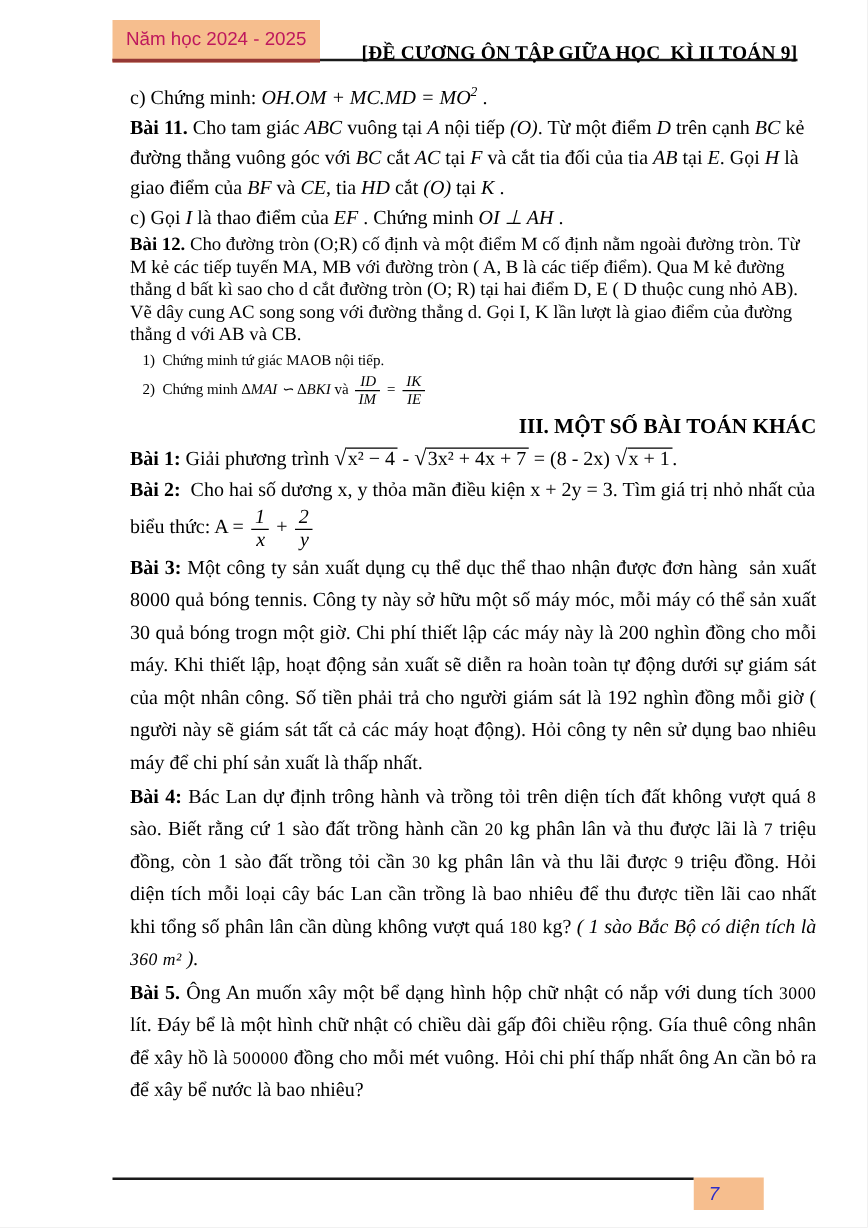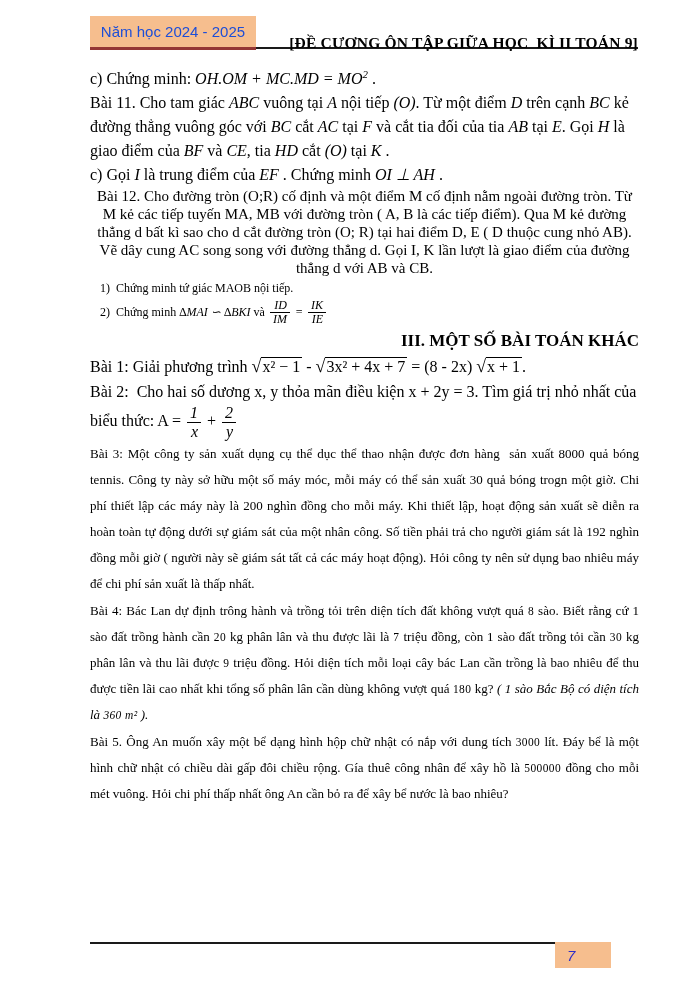"Năm học 2024 - 2025" .hdr-box { color: #1d4ed8 -> #be185d }
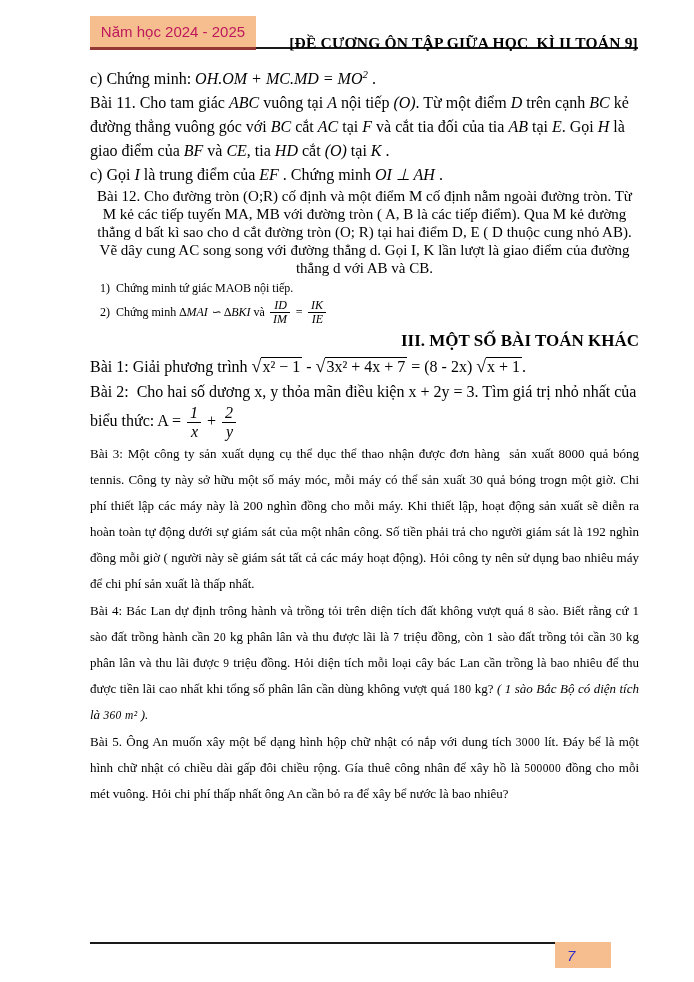"c) Chứng minh: OH.OM +" .doc-body { left: 90px -> 104px }
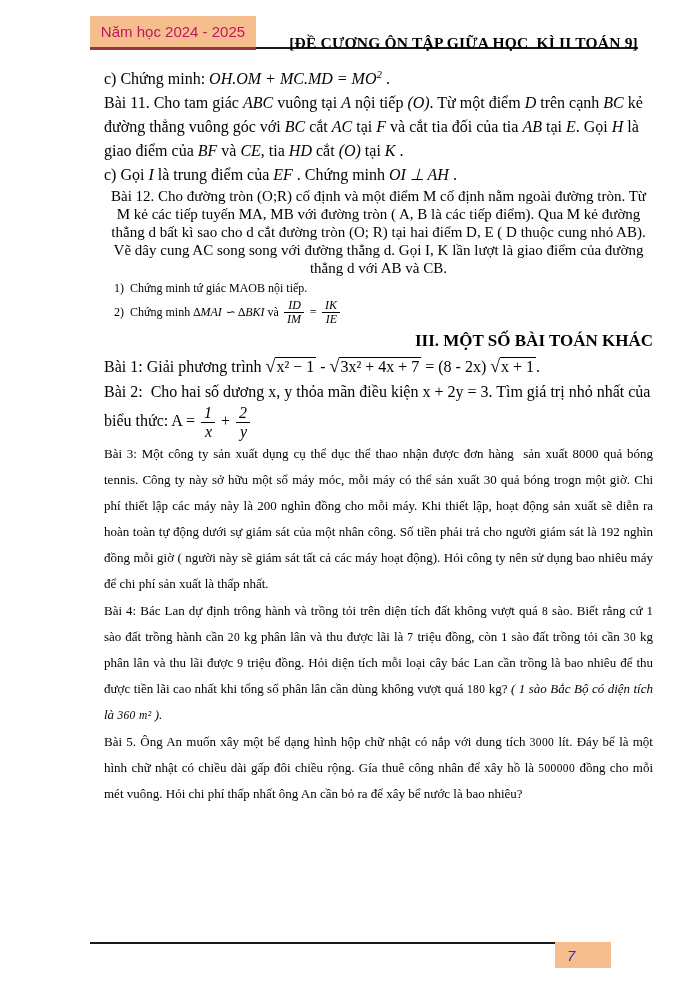"Bài 11." .b { font-weight: normal -> bold }
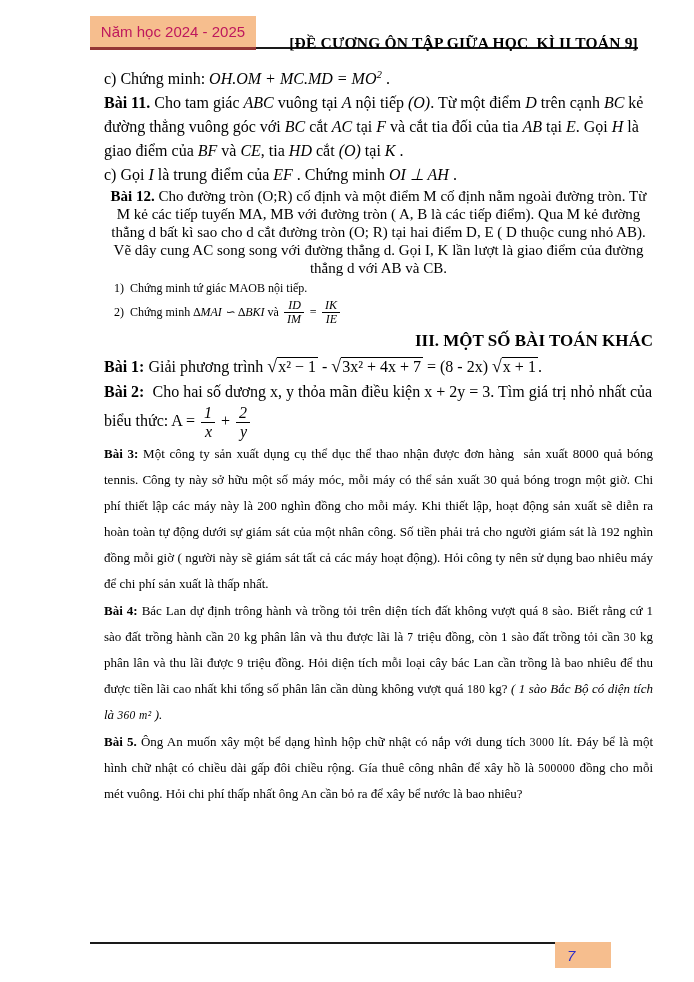"là trung điểm của" span { text: trung -> thao }
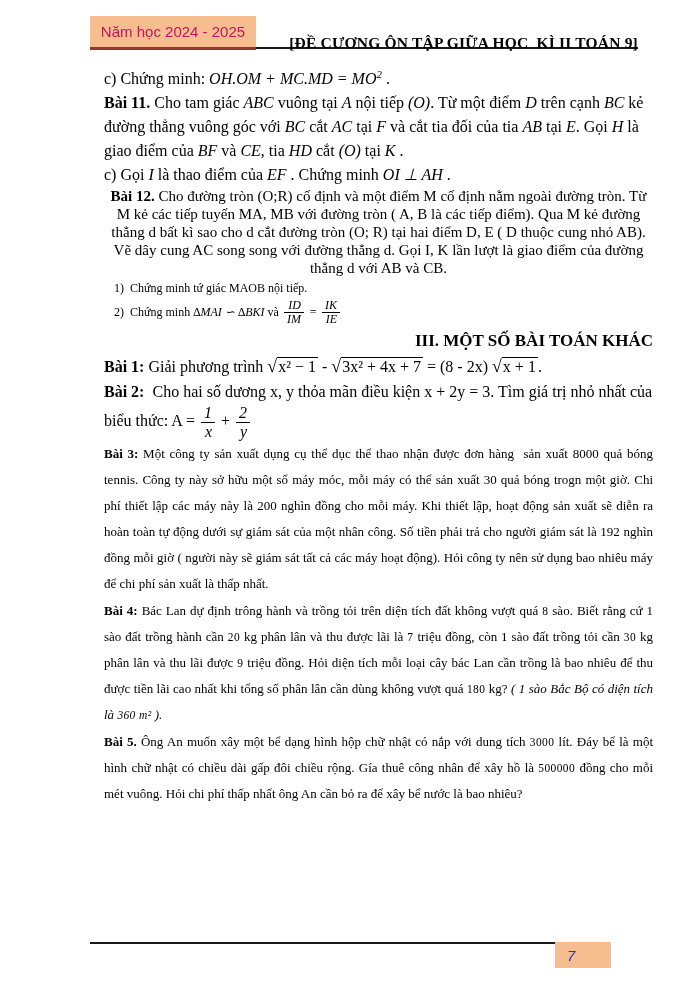"Bài 12. Cho đường tròn" .p-b12 { text-align: center -> none }
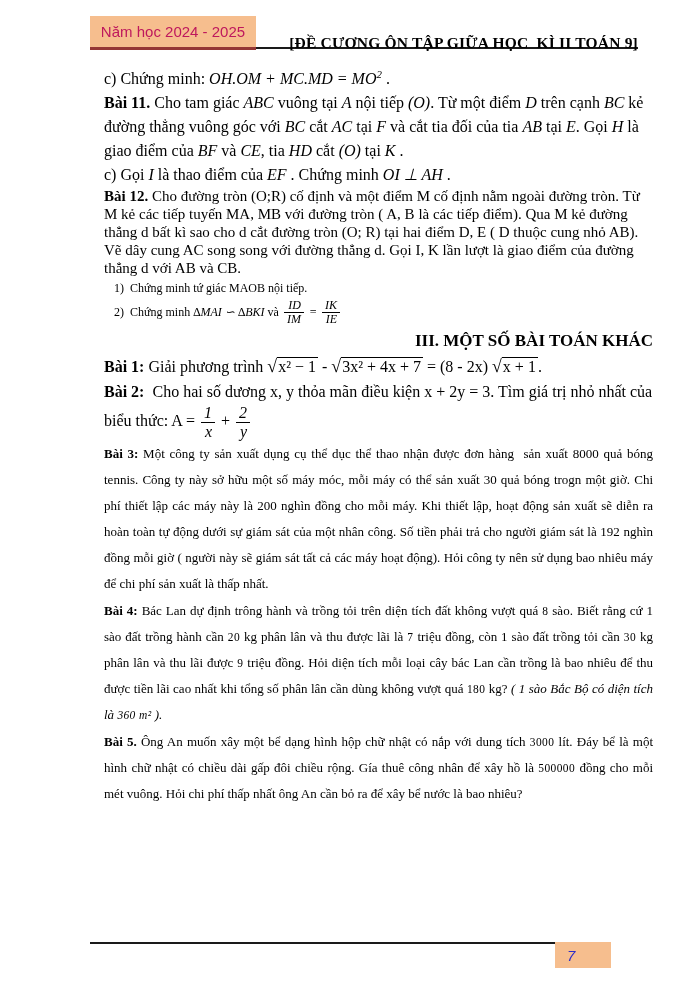"x² − 1" span.bar { text: 1 -> 4 }
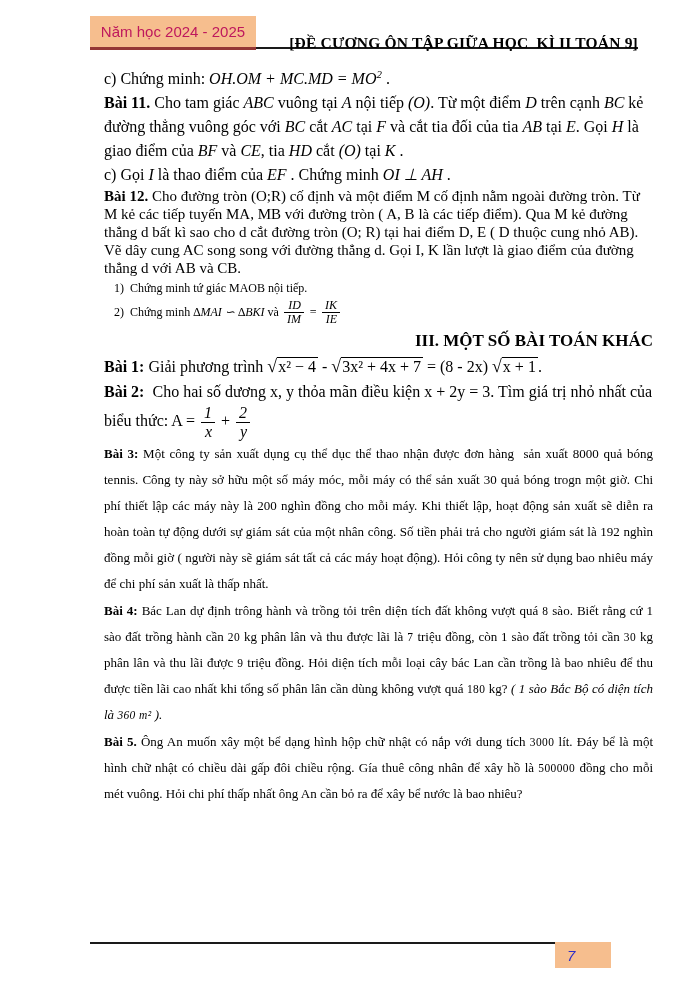"Bài 3: Một công ty" .p-just { font-size: 13px -> 16px }
